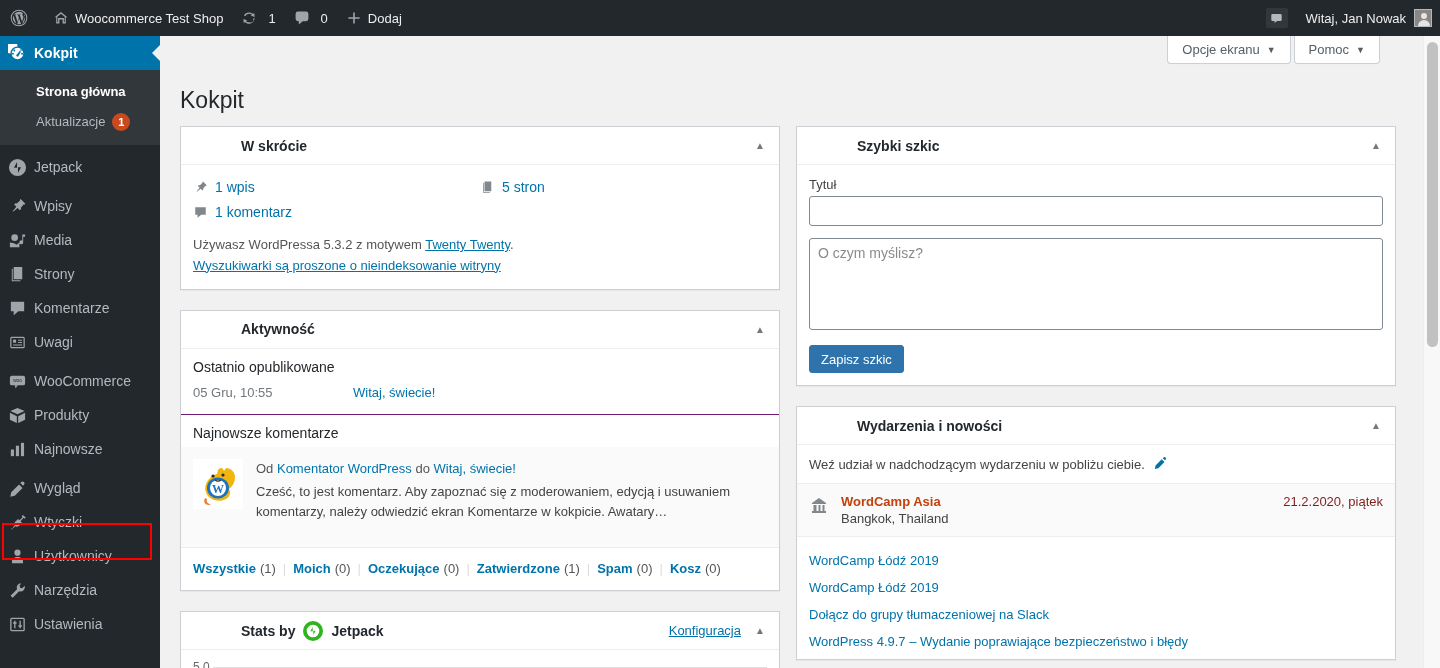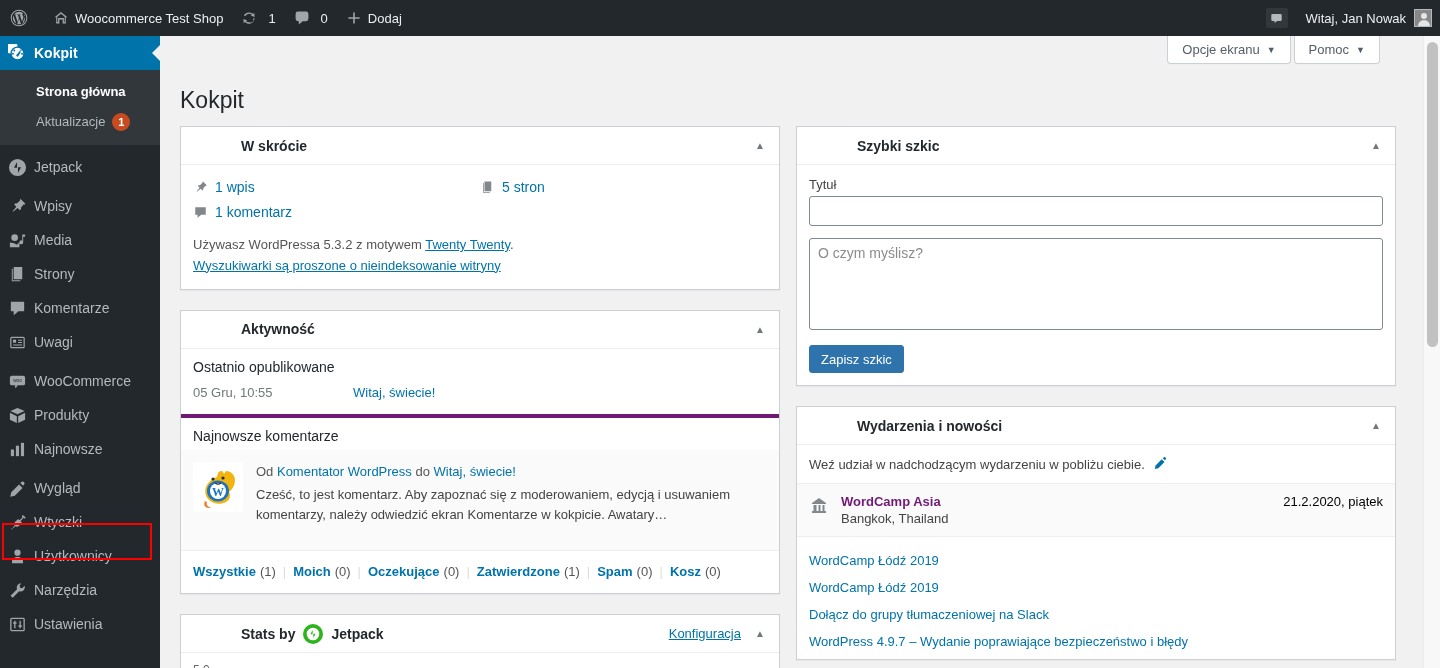"Ostatnio opublikowane" .activity-block { border-bottom: 4px solid #701a75 -> 1px solid #701a75 }
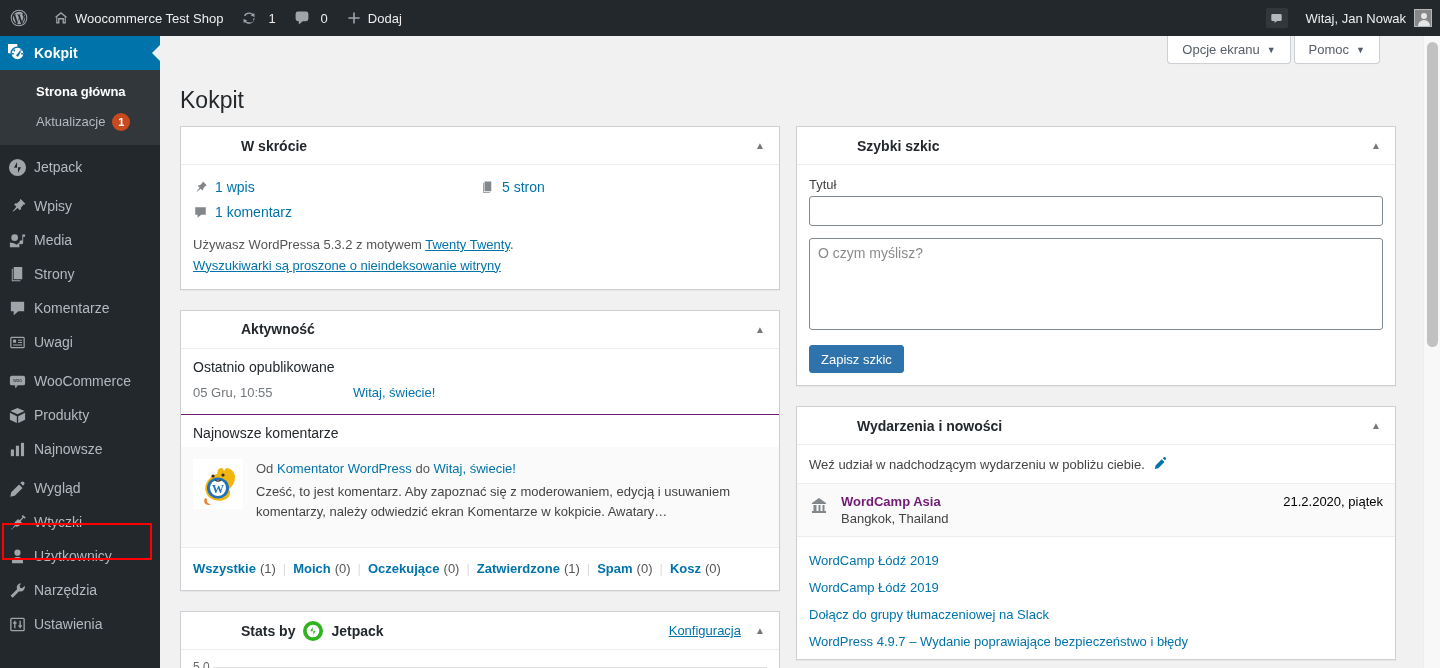"WordCamp Asia" .event-title { color: #701a75 -> #c2410c }
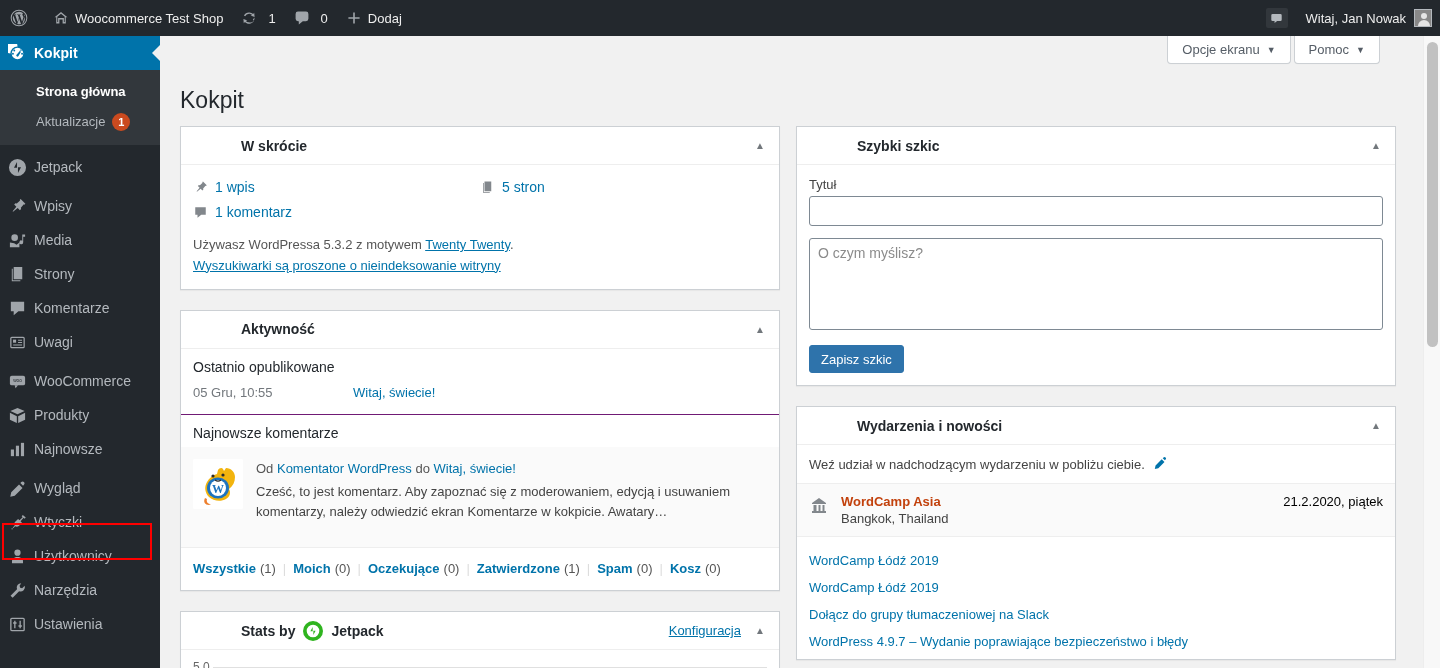"21.2.2020, piątek" .event-date { color: #000000 -> #7f1d1d }
